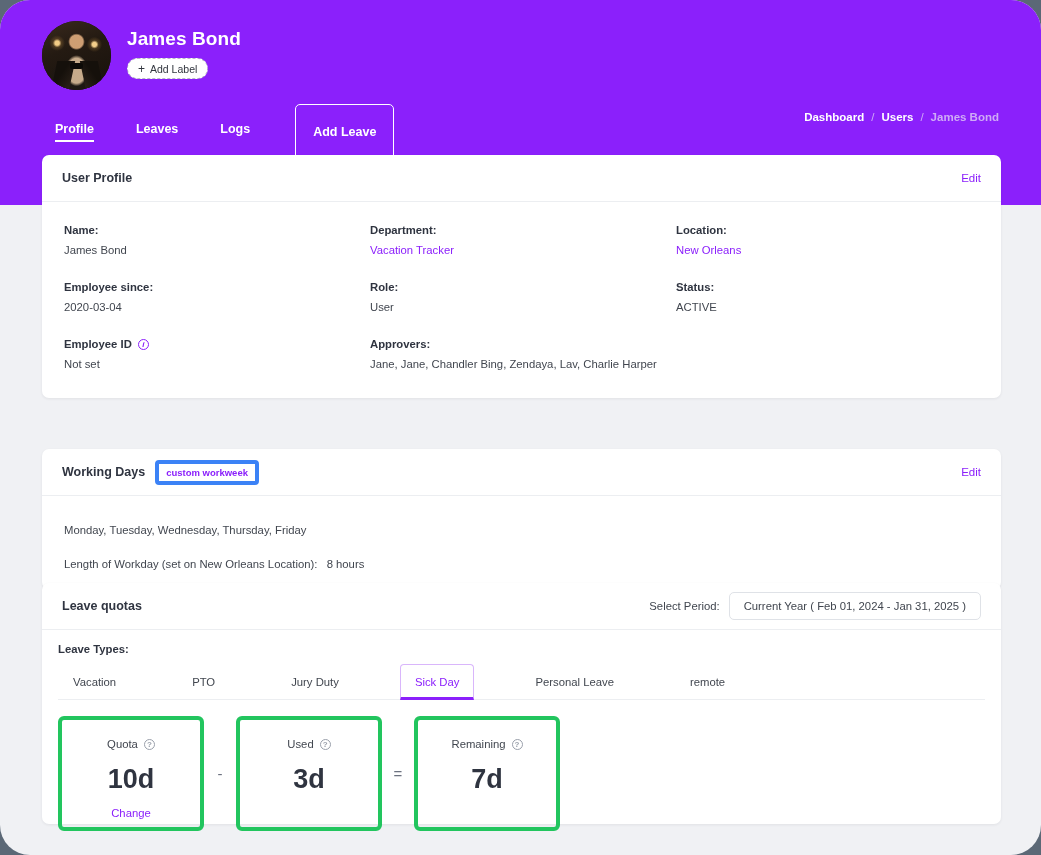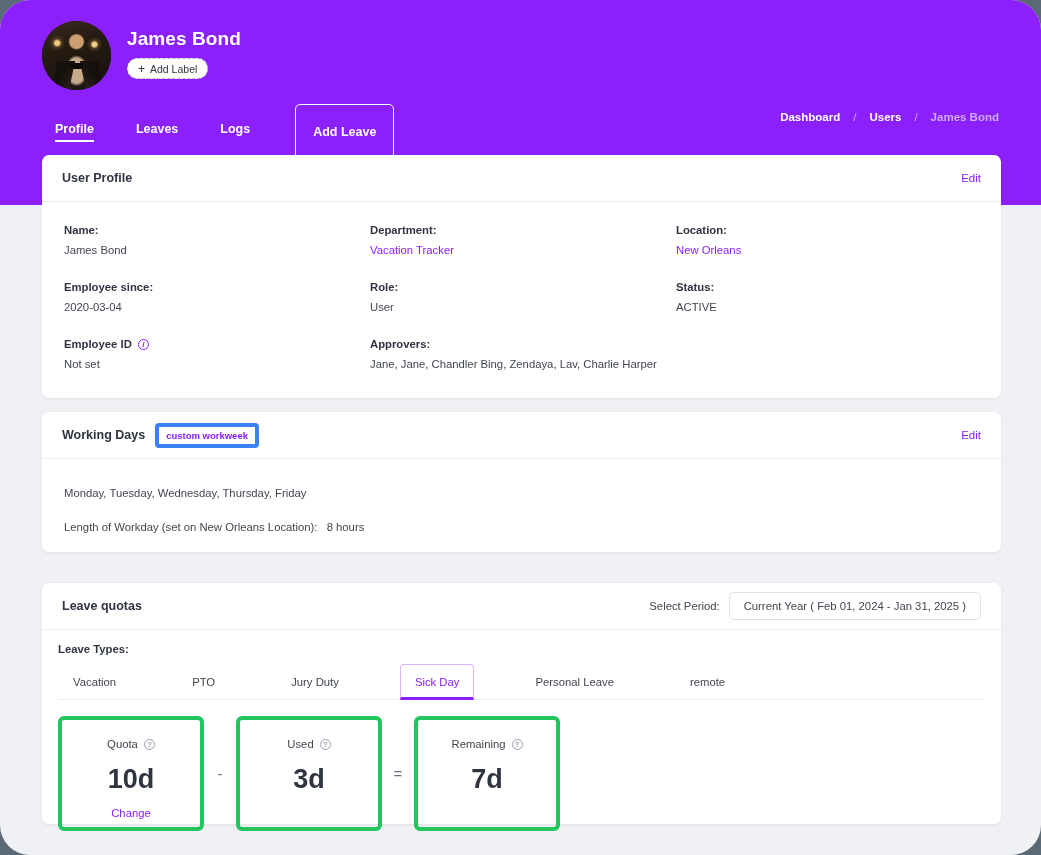"Dashboard" #breadcrumb { gap: 13px -> 7px }
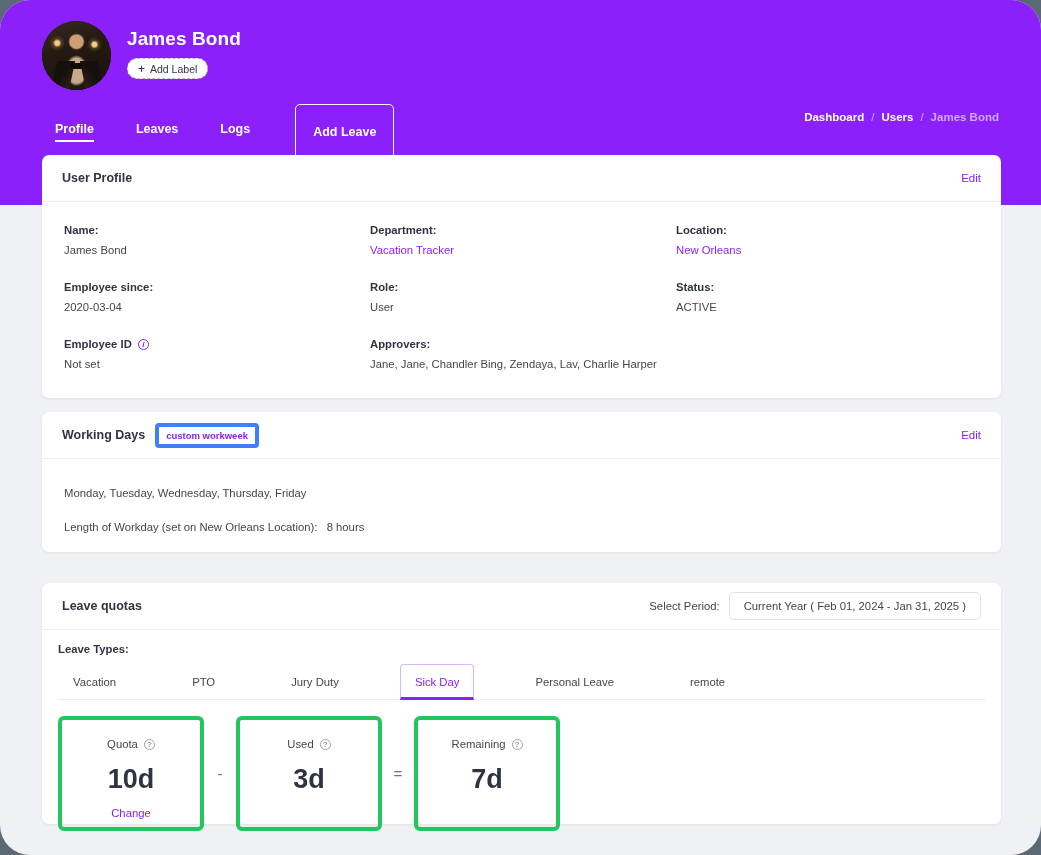"Working Days" #workingdays-card { top: 412px -> 449px }
